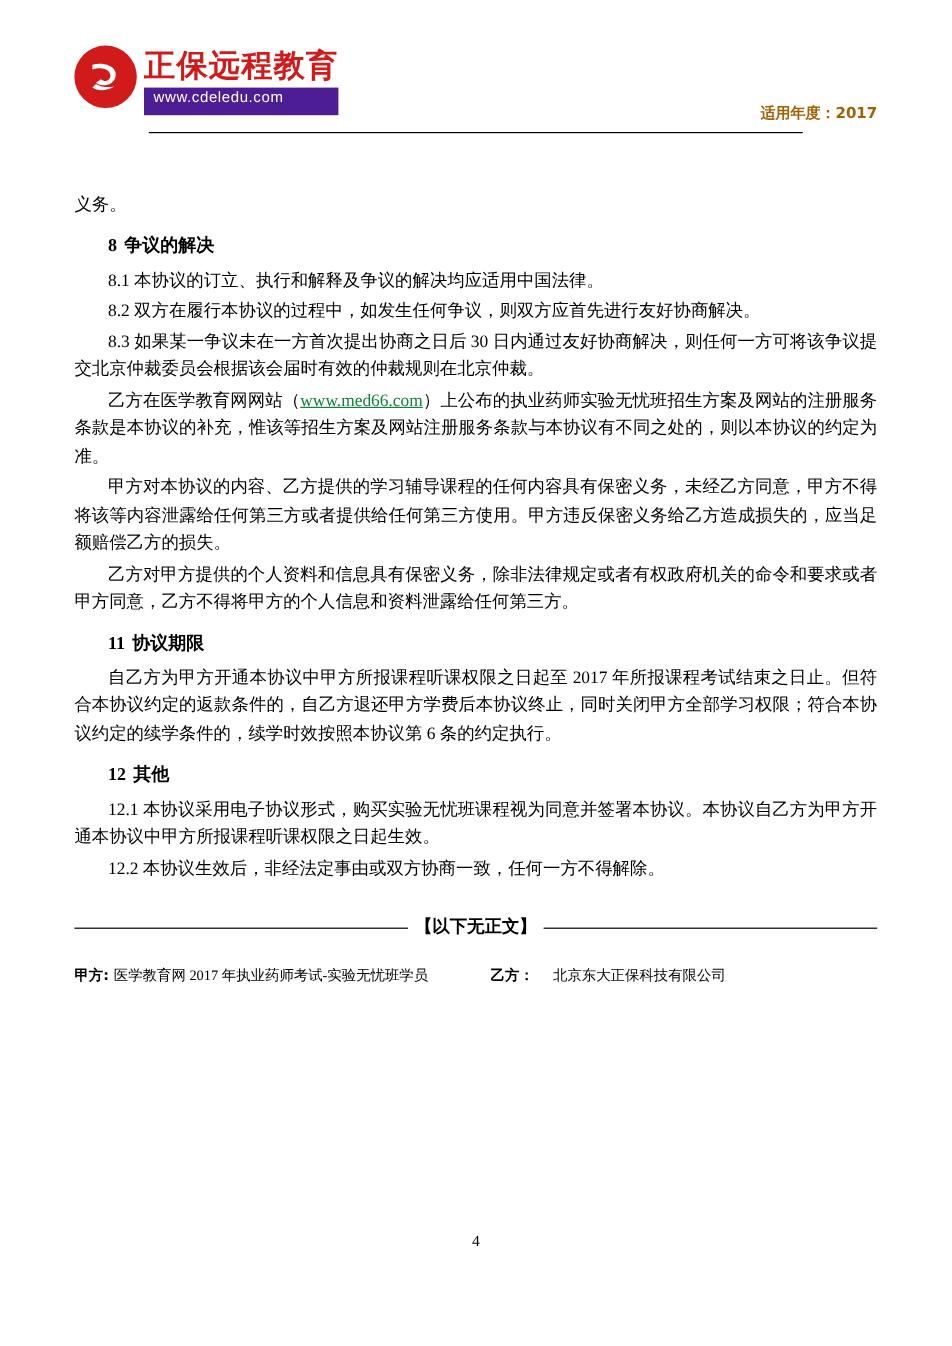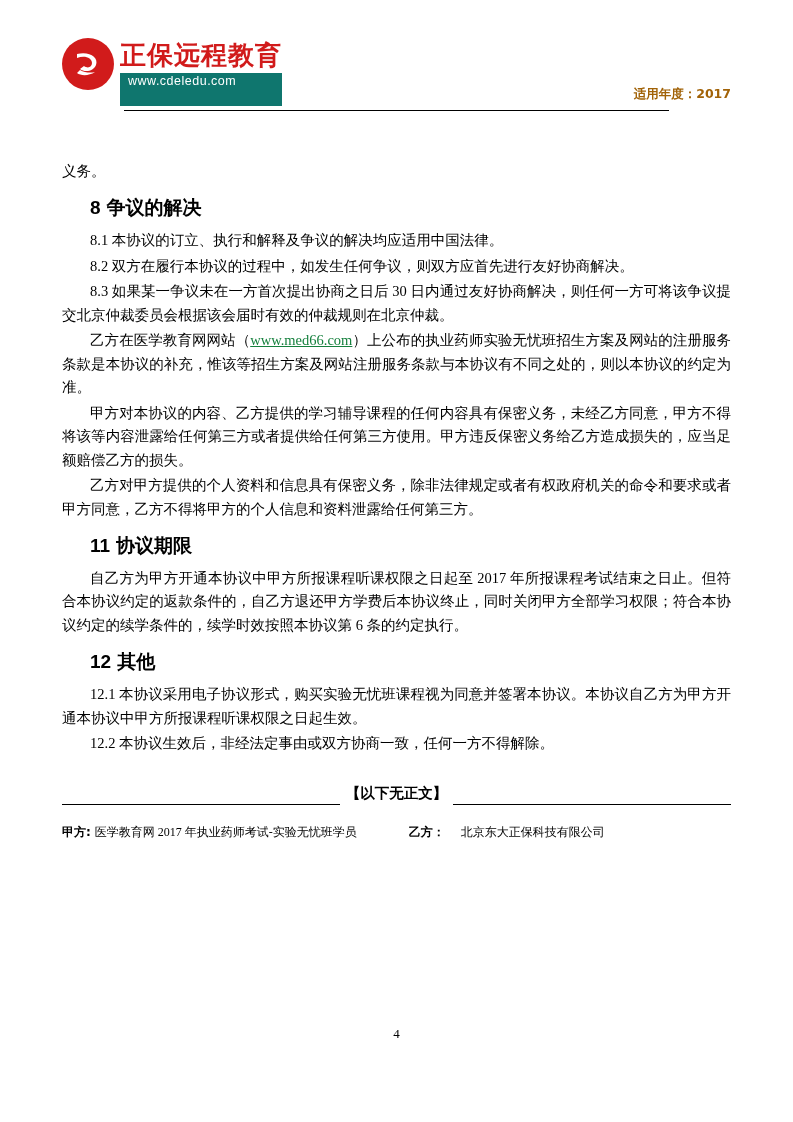"www.cdeledu.com" .logo-url { background: #0f766e -> #4c1d95; padding: 1px 8px 18px 8px -> 1px 8px 8px 8px }
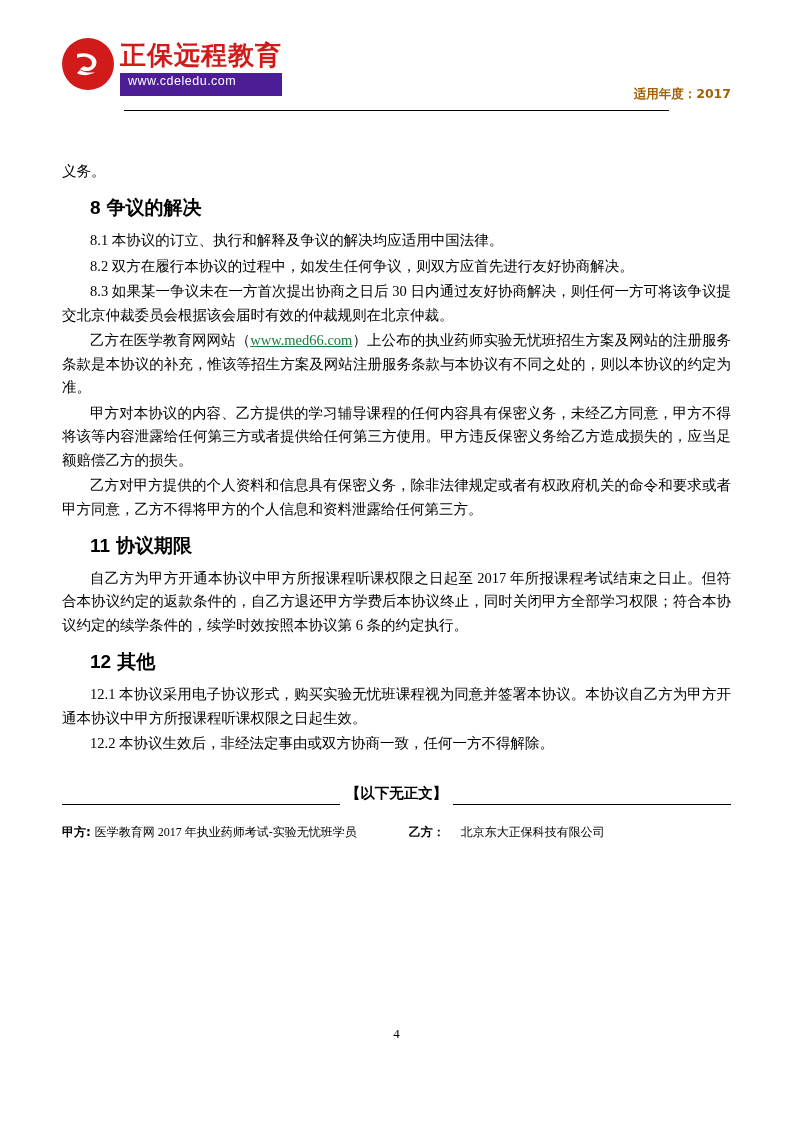"8 争议的解决" .h-sec { font-family: Liberation Sans, sans-serif -> Liberation Serif, serif; font-size: 19px -> 15px }
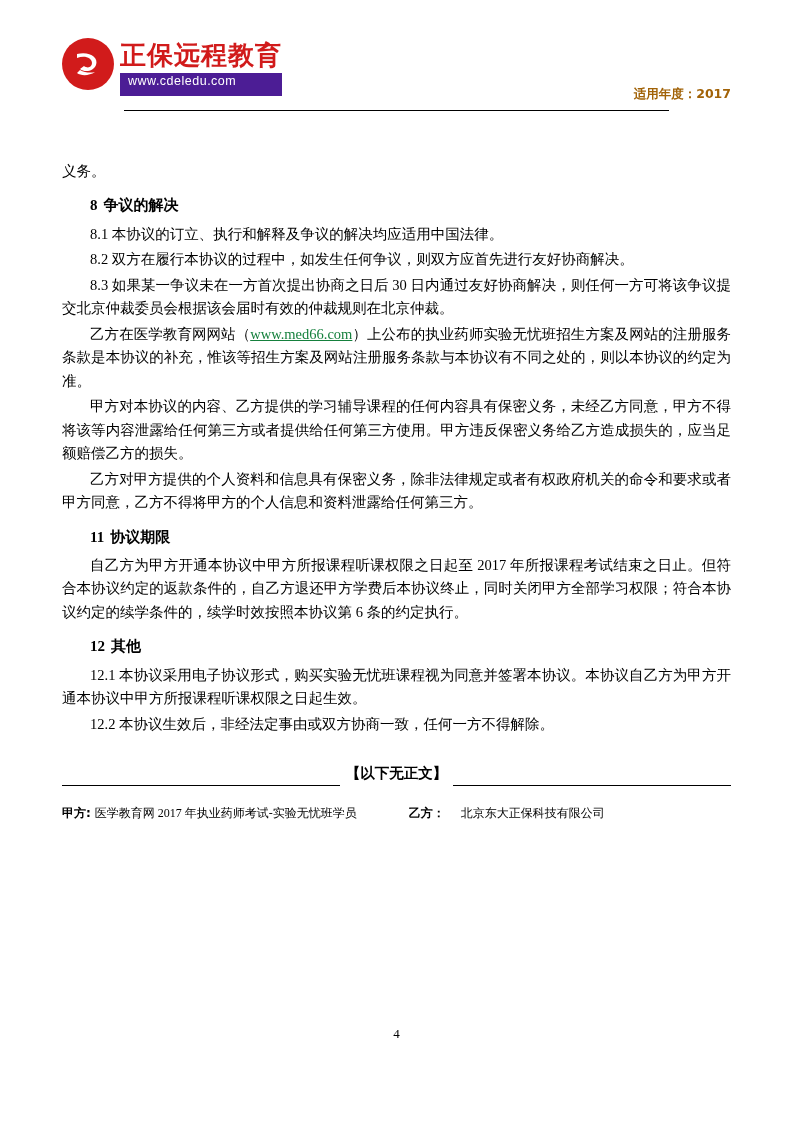"【以下无正文】" .divider-row { align-items: flex-end -> center }
